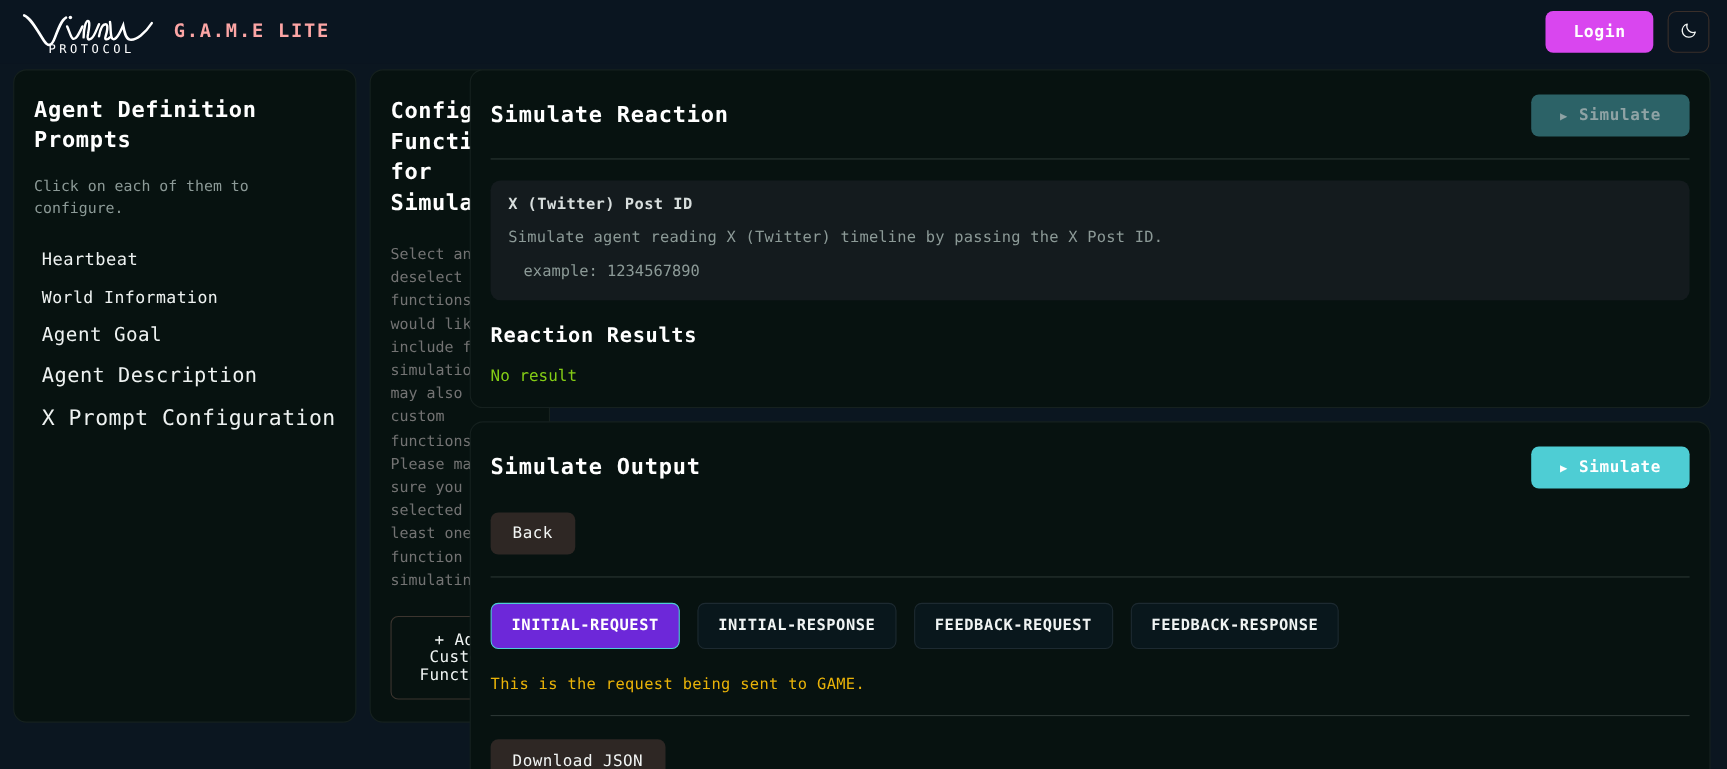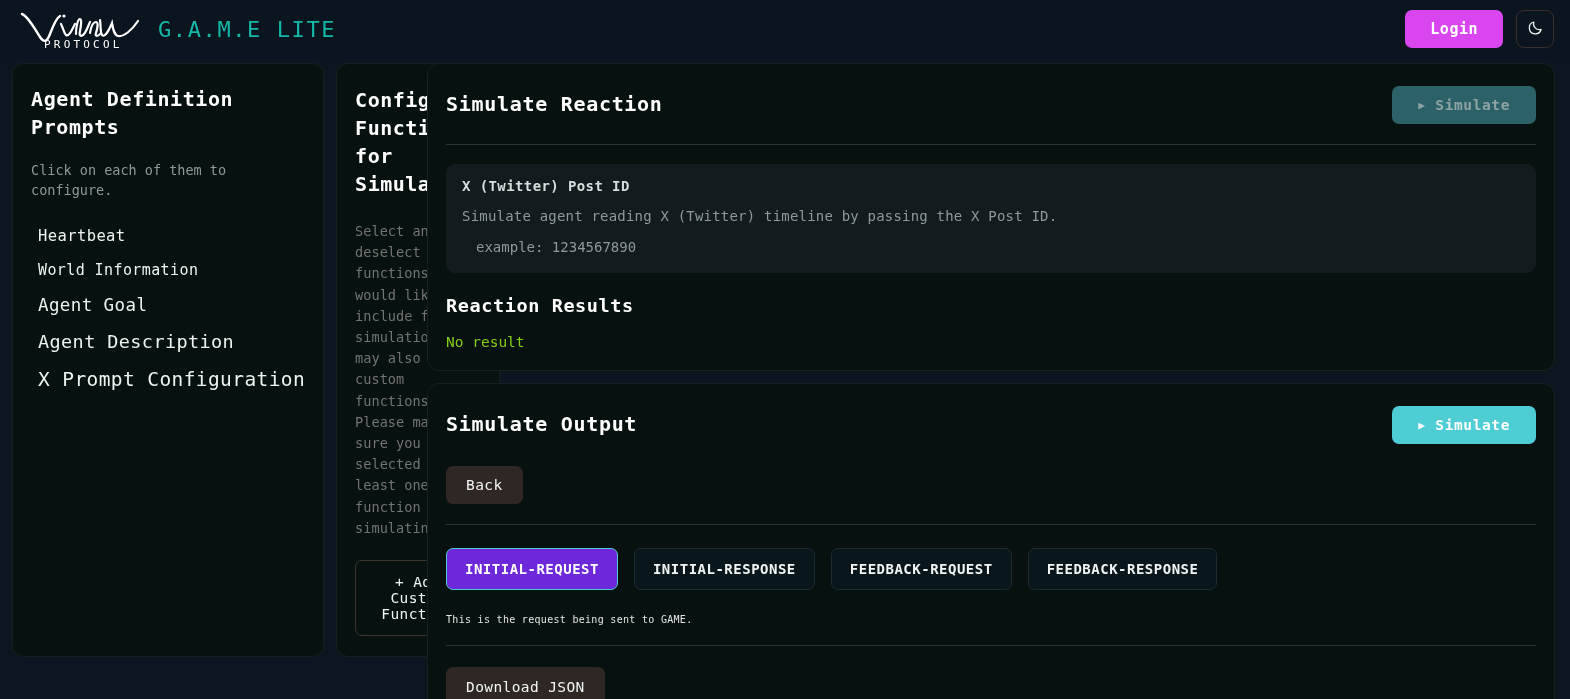"G.A.M.E LITE" .brand-title { color: #14b8a6 -> #fca5a5; font-size: 22px -> 17px; font-weight: normal -> bold }
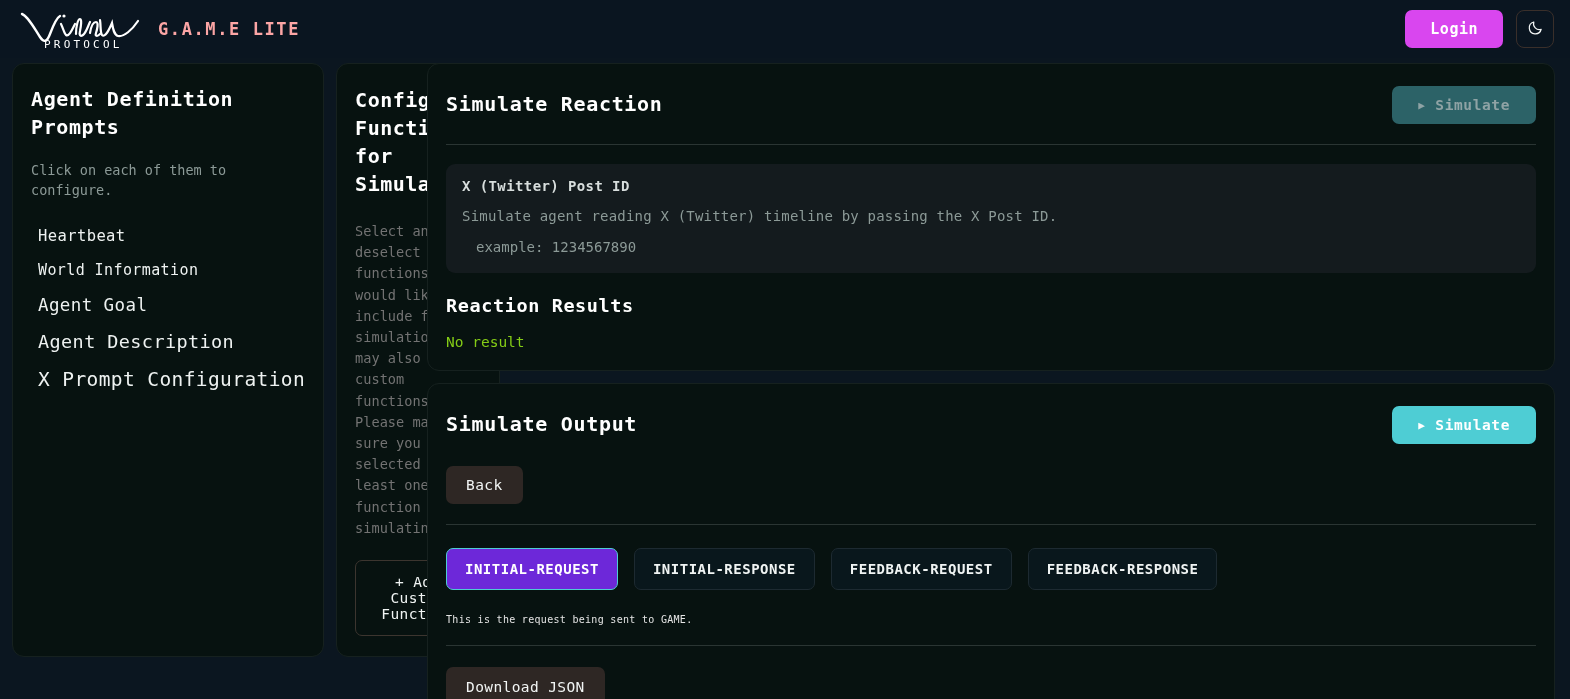"This is the request being" .req-note { color: #e5e5e5 -> #eab308; font-size: 10px -> 14px }
